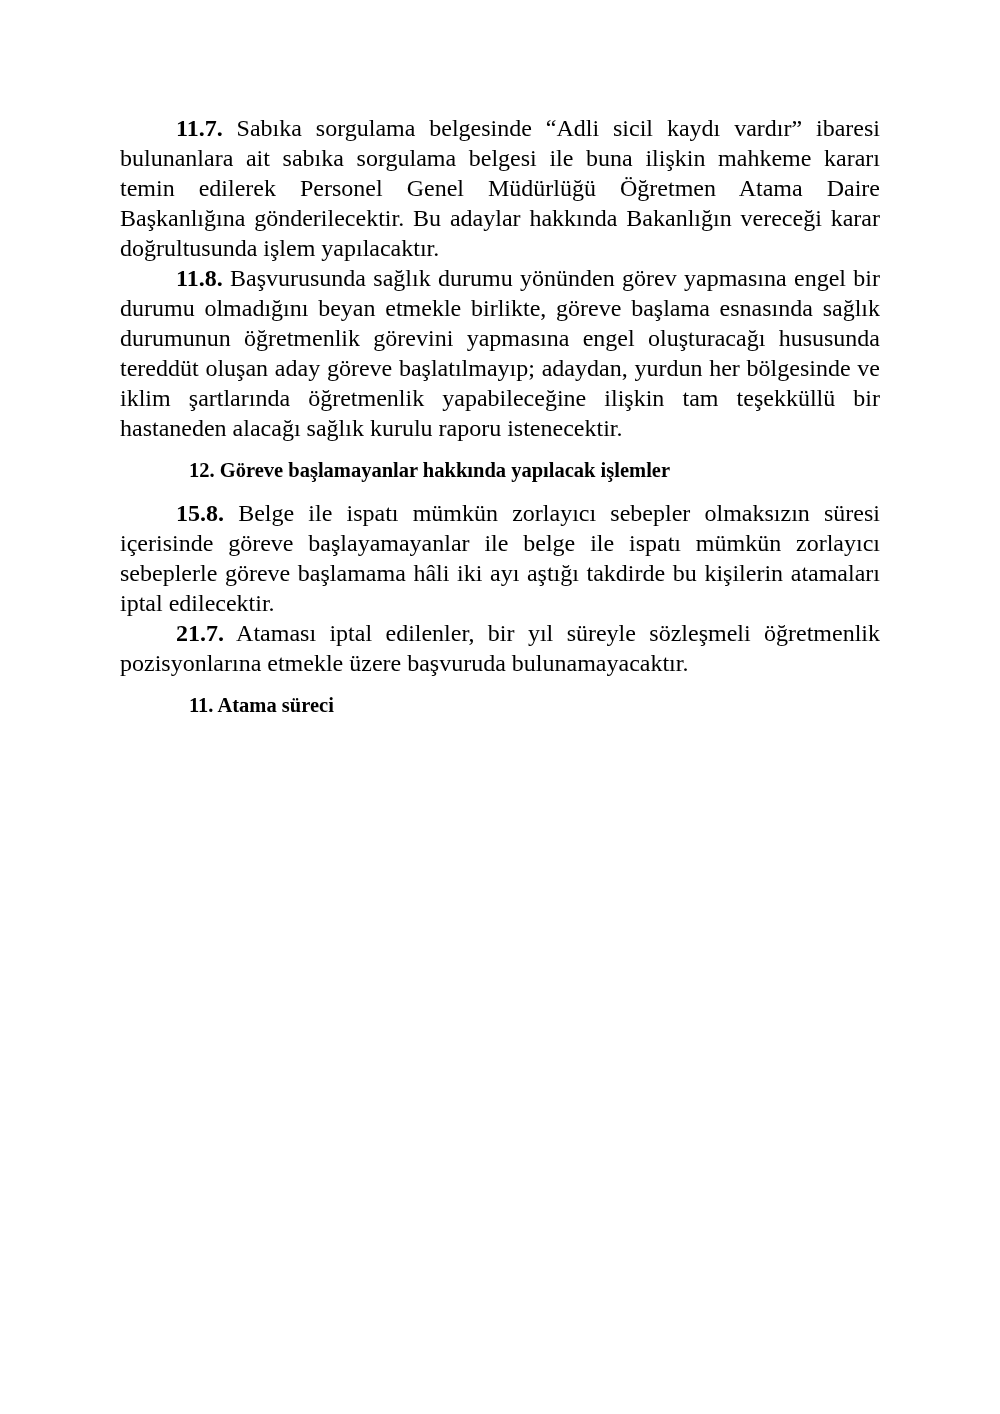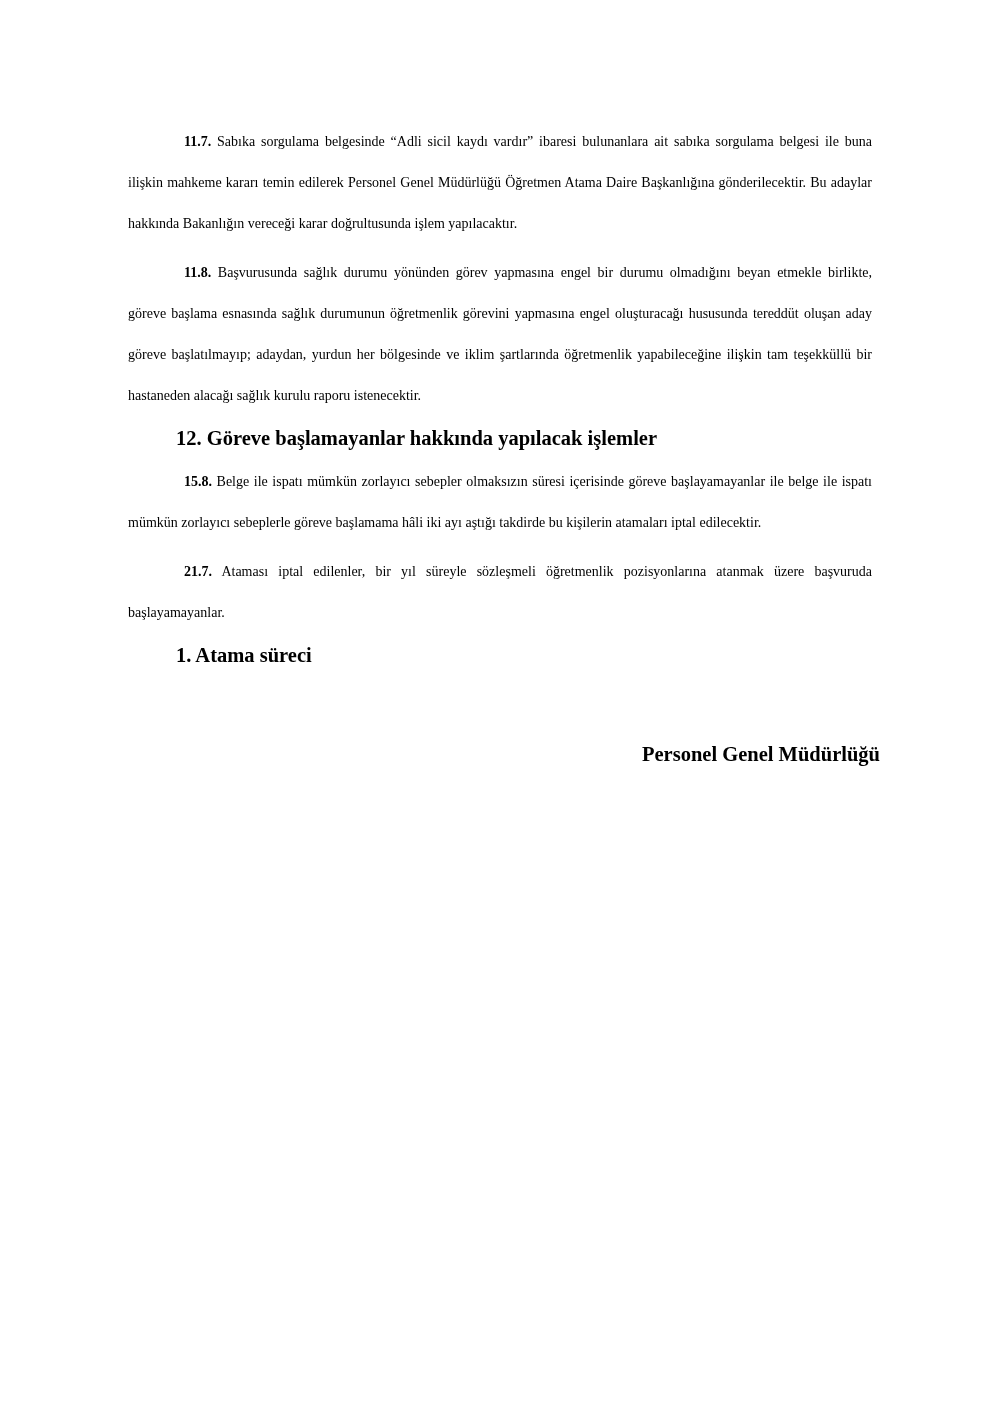"11.7. Sabıka sorgulama belgesinde “Adli" p.para { font-size: 14px -> 24px; line-height: 41px -> 30px; margin: 8px -> 0 }
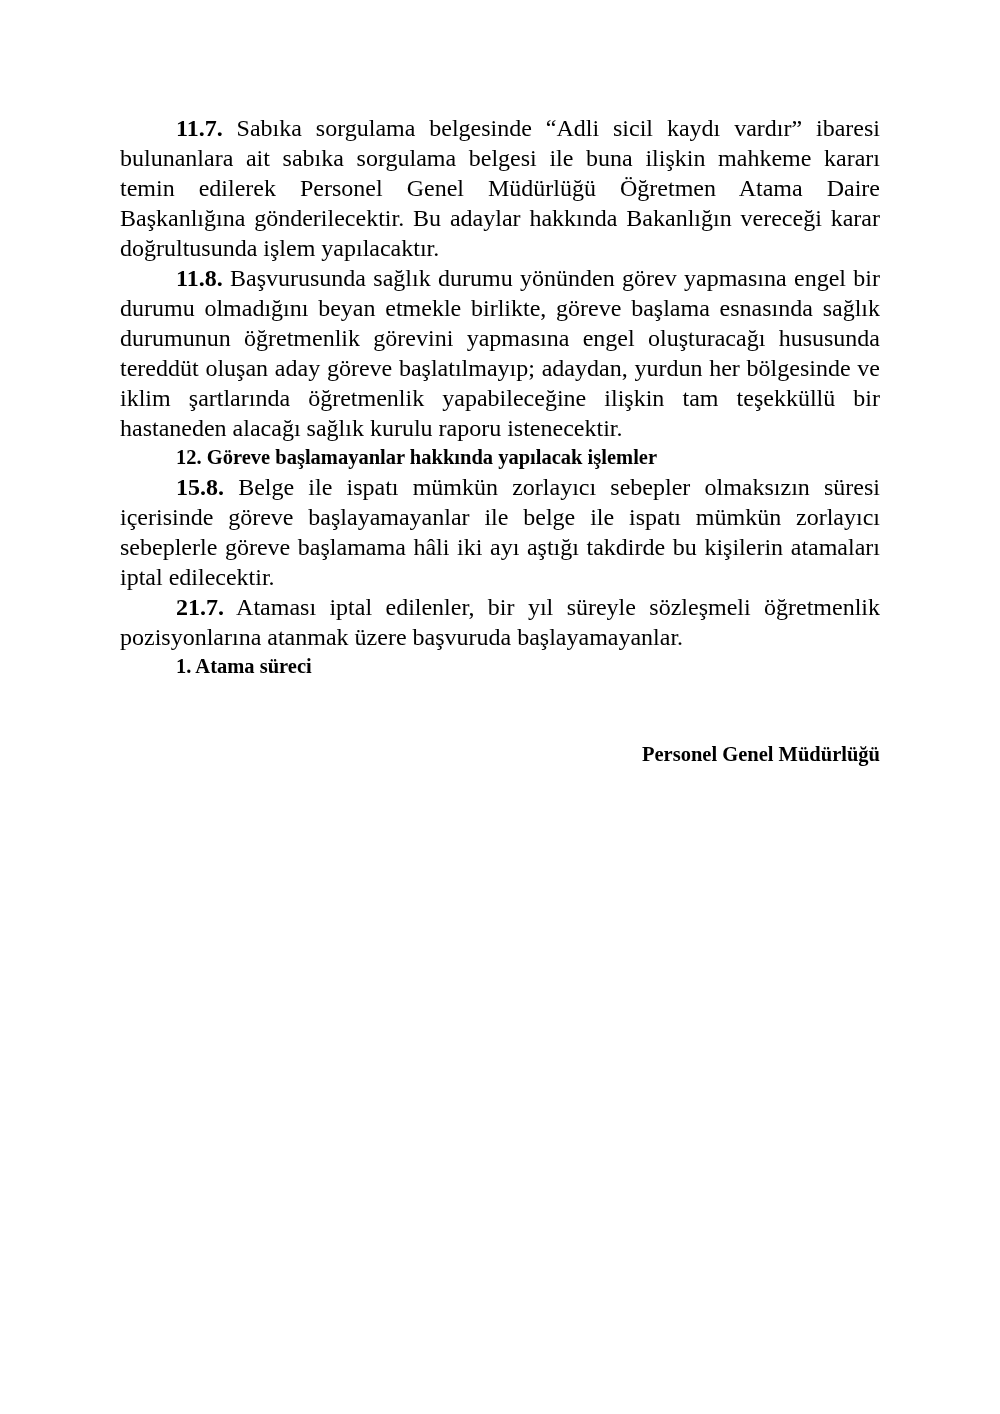"12. Göreve başlamayanlar hakkında" h2.section-heading { margin: 0 -> 13px }
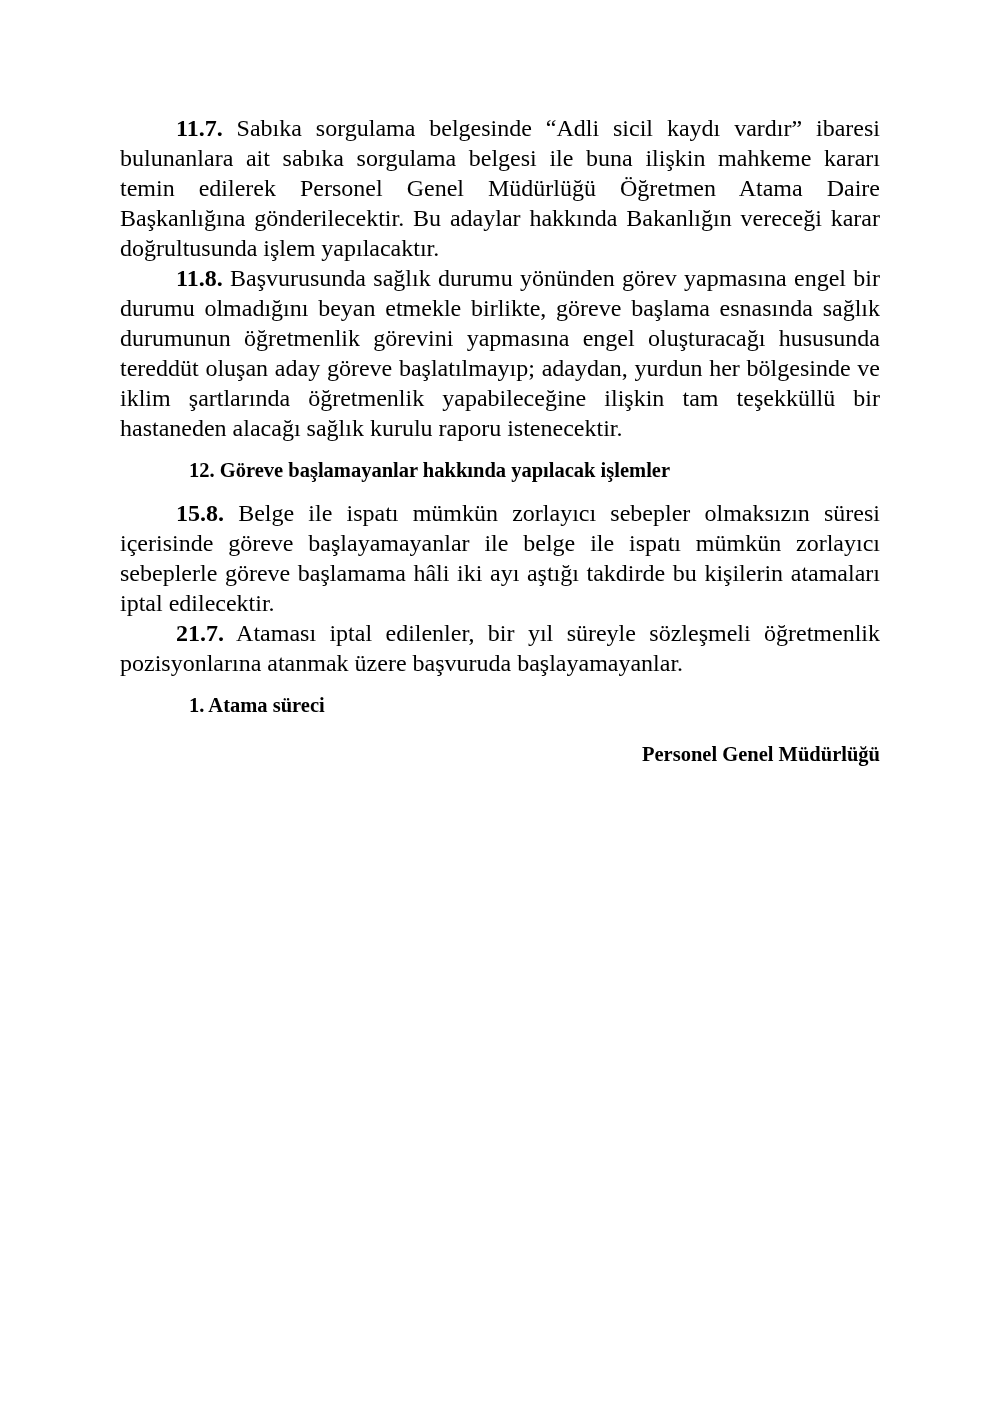"Ataması iptal edilenler, bir yıl" span { text: atanmak üzere başvuruda başlayamayanlar -> etmekle üzere başvuruda bulunamayacaktır }
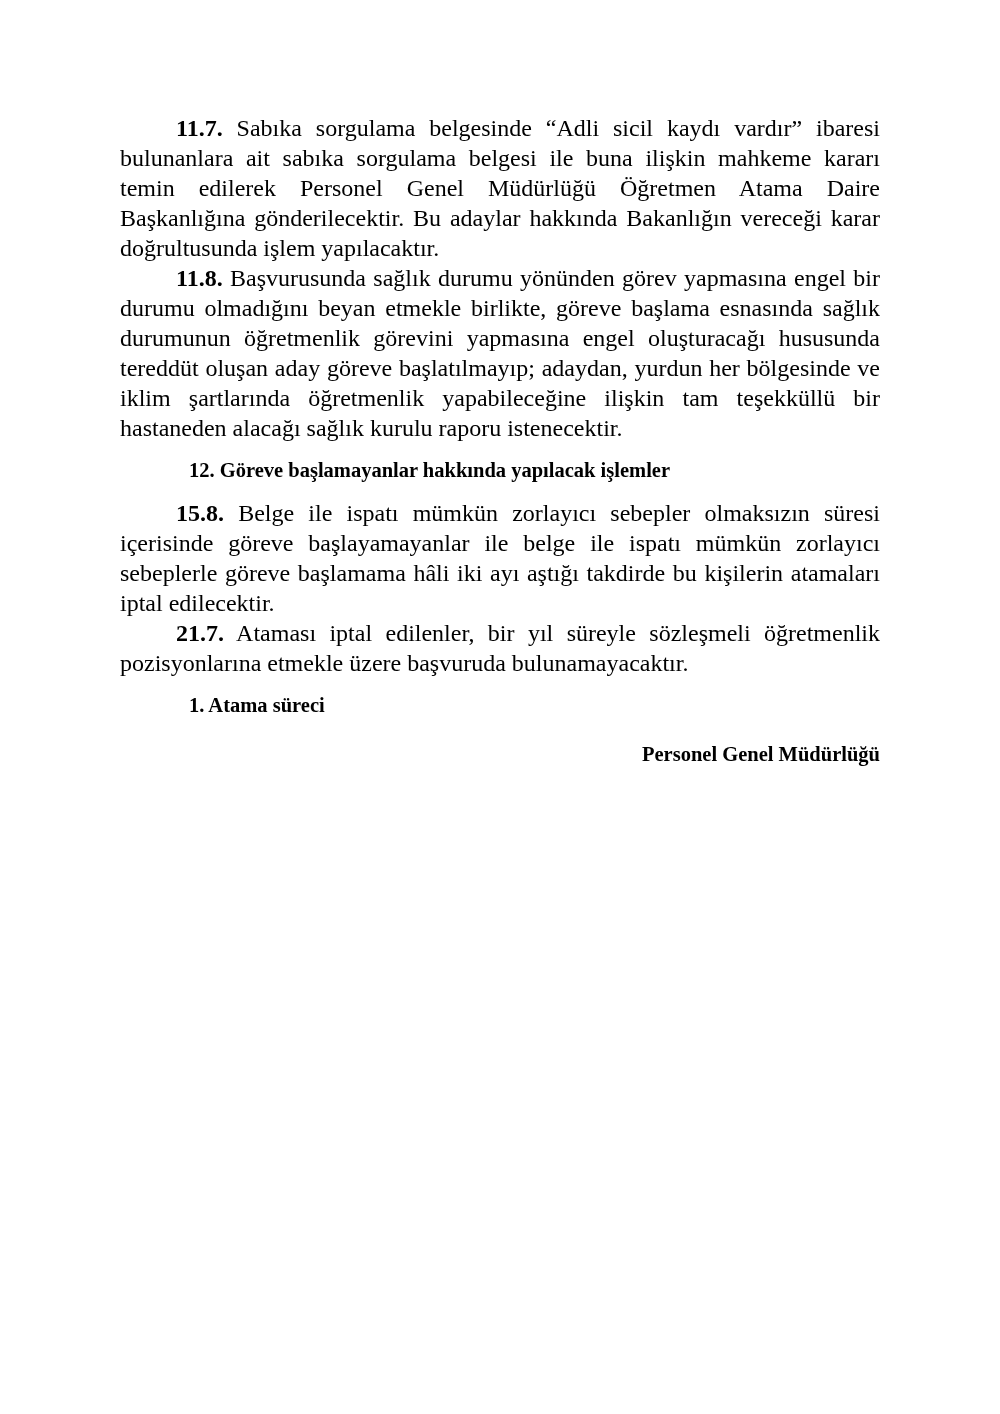"1. Atama süreci" h2.section-heading { text: 1 -> 11 }
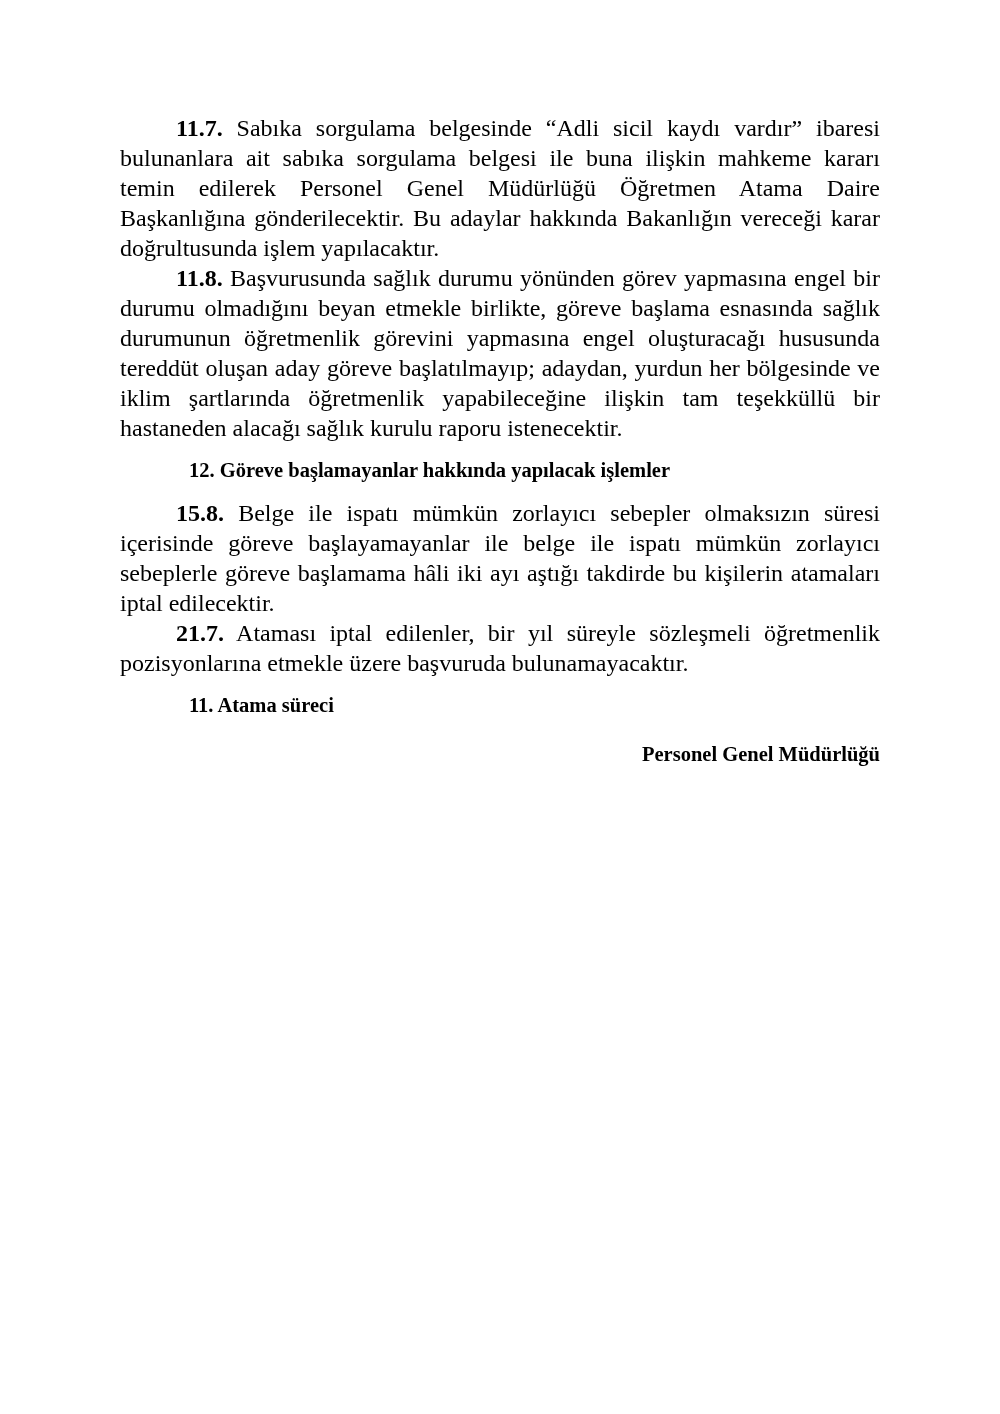"Personel Genel Müdürlüğü" div.signature { html: <div> <span>Personel Genel Müdürlüğü</span> </div> -> none }
